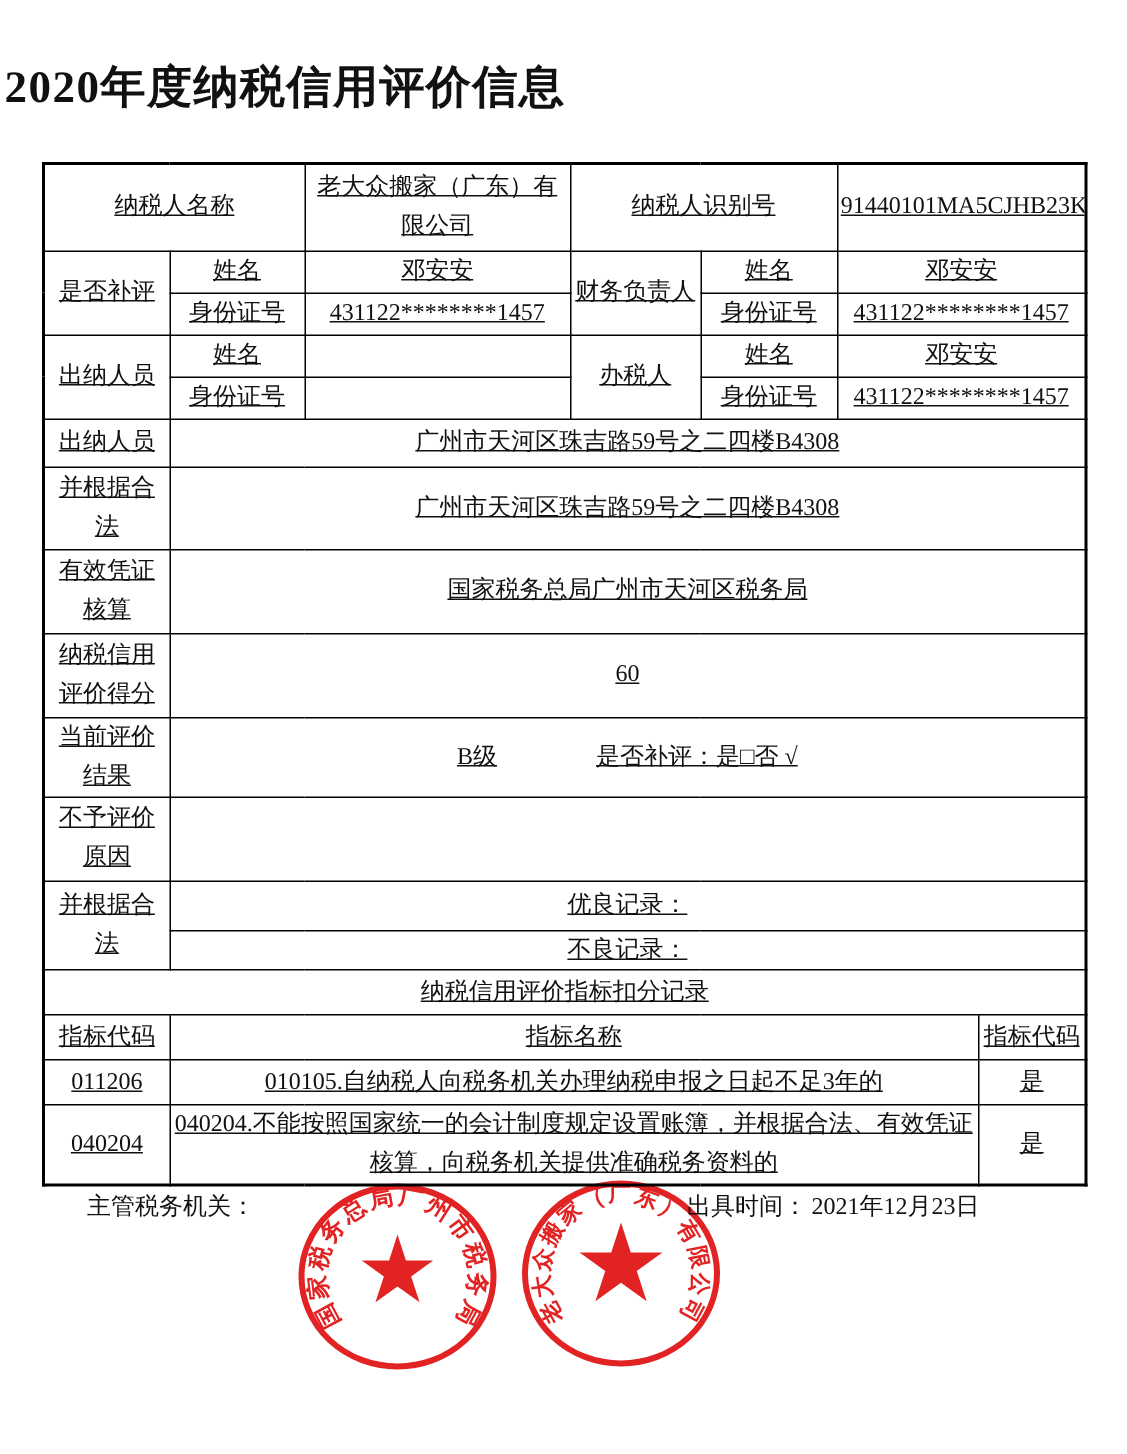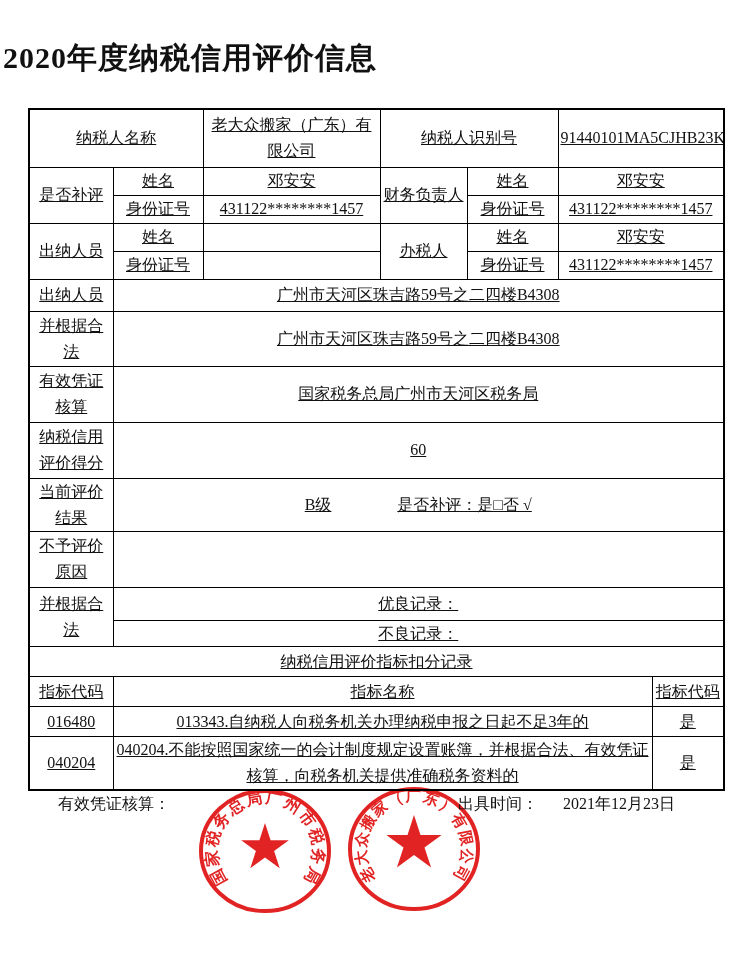"016480" td { text: 016480 -> 011206 }
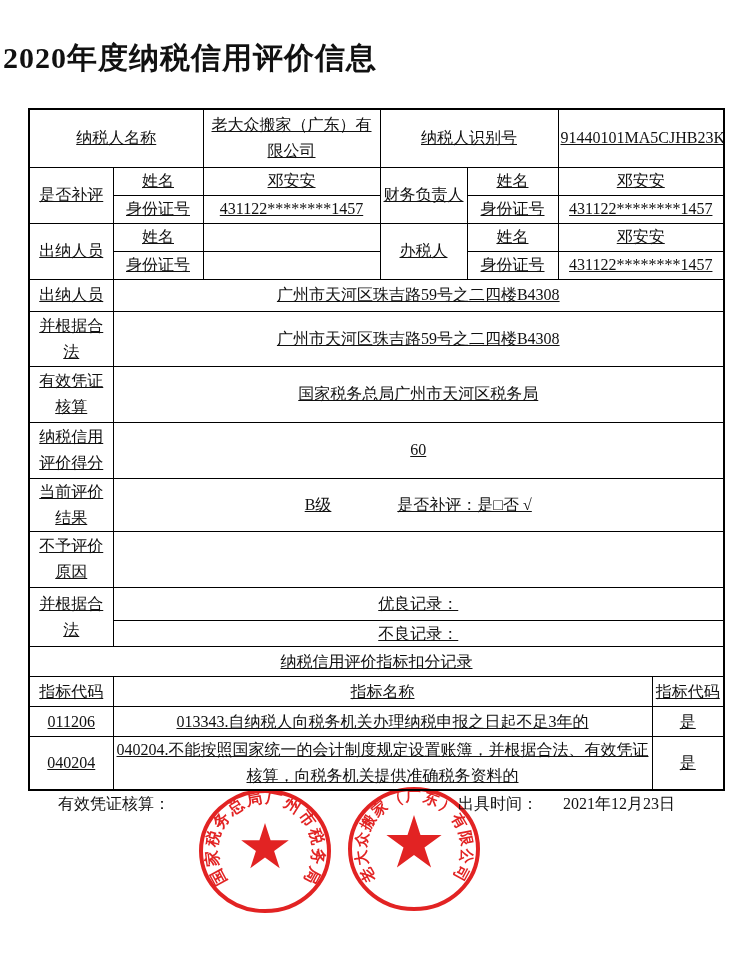"013343.自纳税人向税务机关办理纳税申报之日起不足3年的" td { text: 013343 -> 010105 }
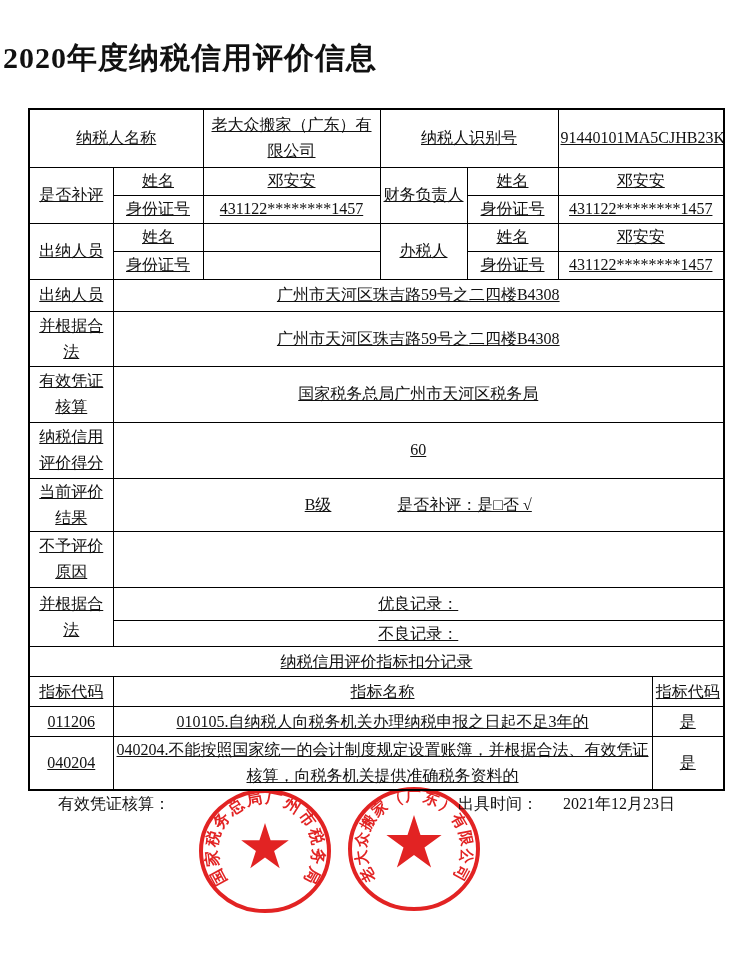"有效凭证核算：" span.footer-item { text: 有效凭证核算 -> 主管税务机关 }
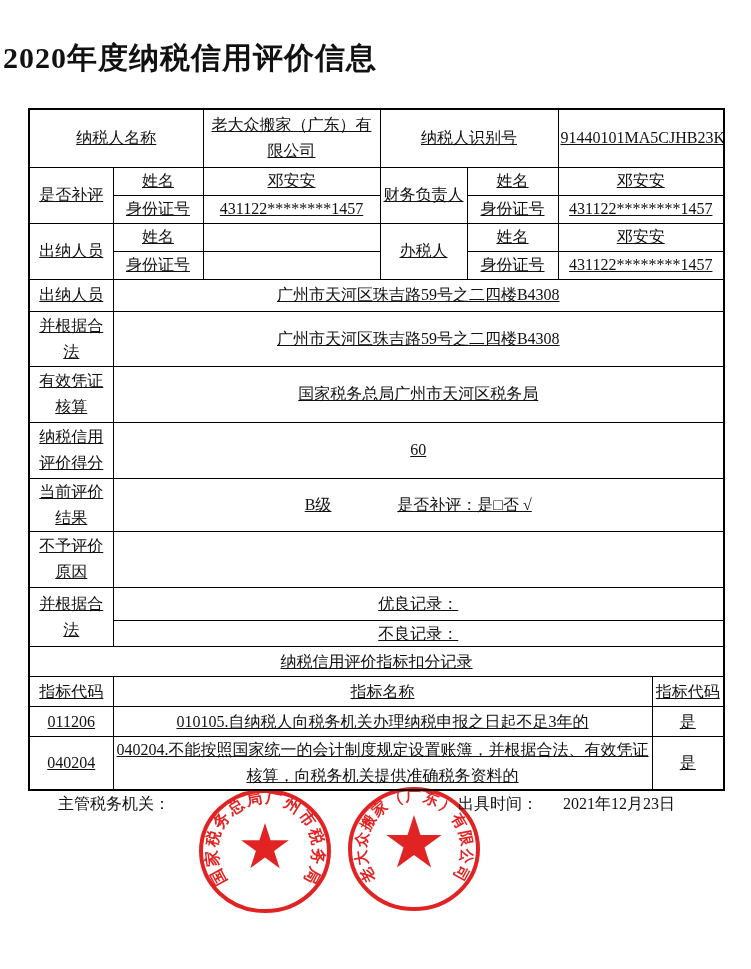"2021年12月23日" .f-time-value { left: 563px -> 541px }
